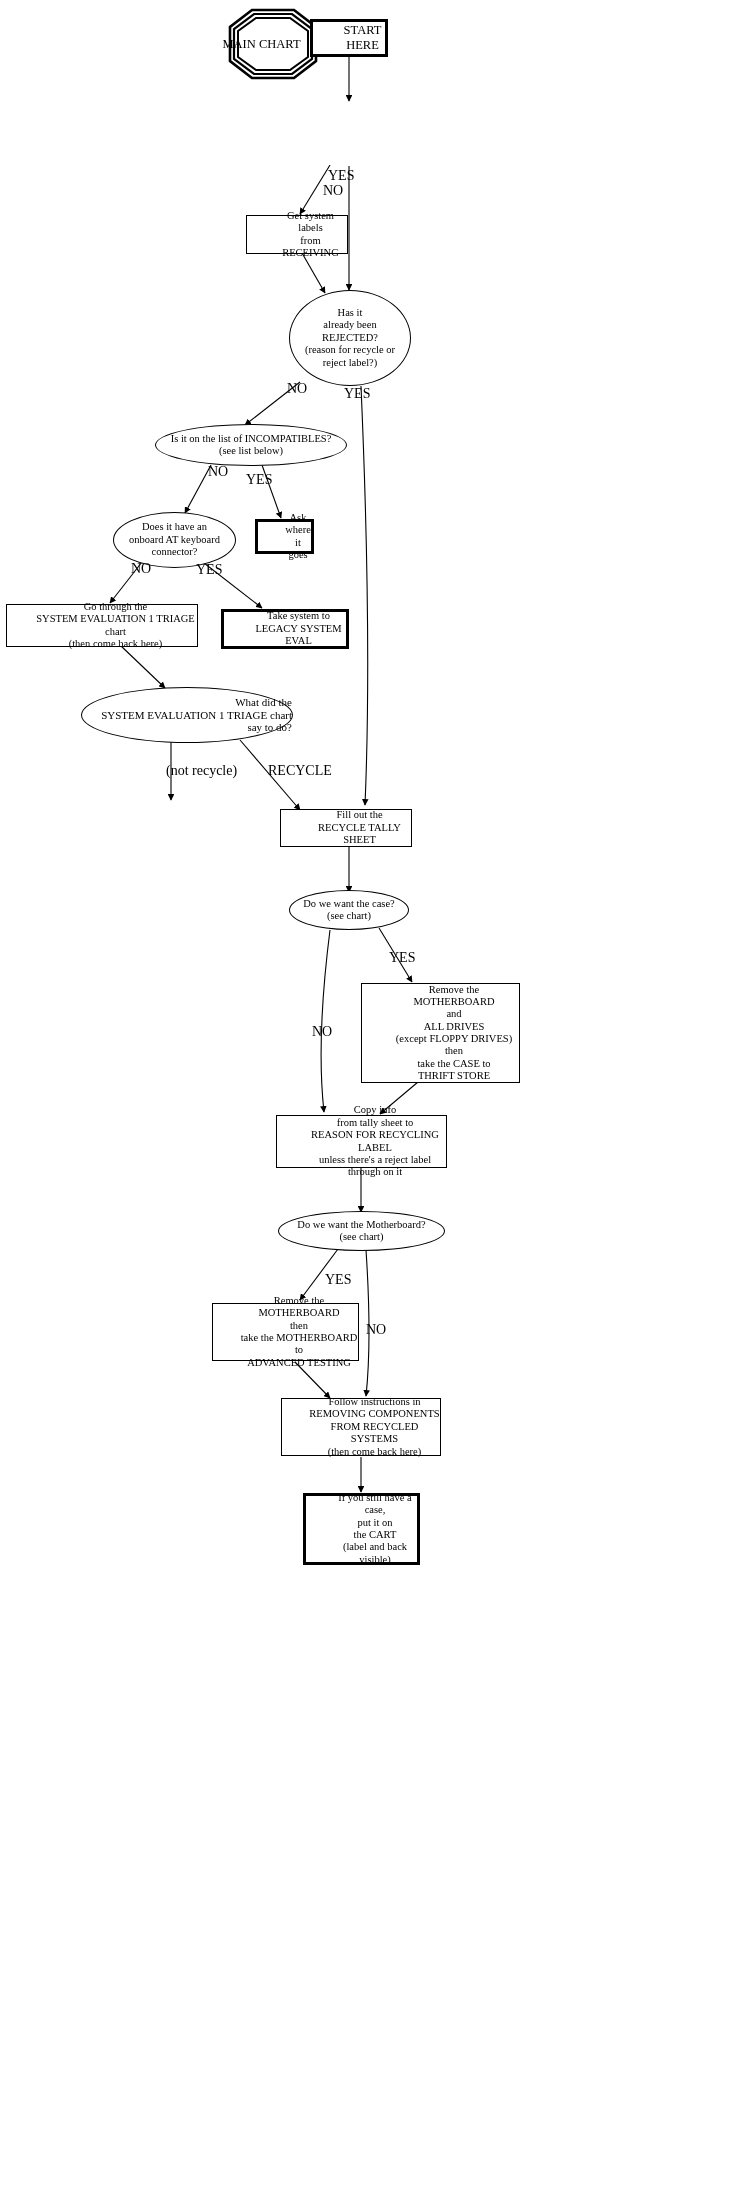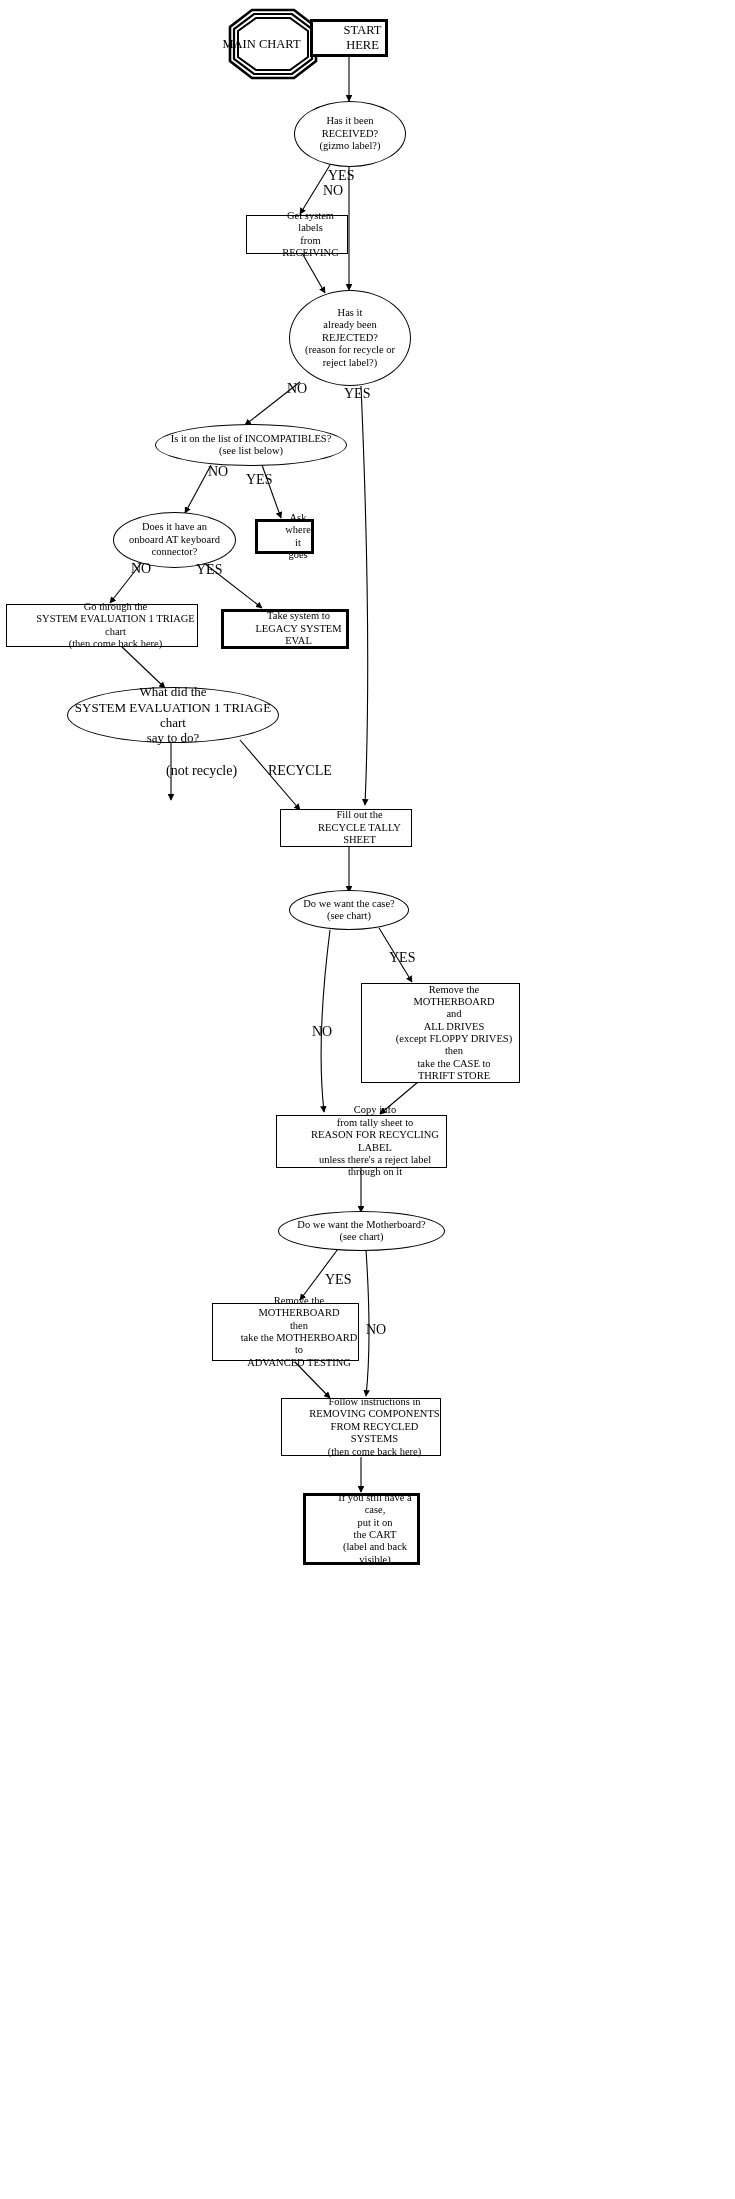"Has it been" div.node { html: <div> <span>Has it been RECEIVED? (gizmo label?)</span> </div> -> none }
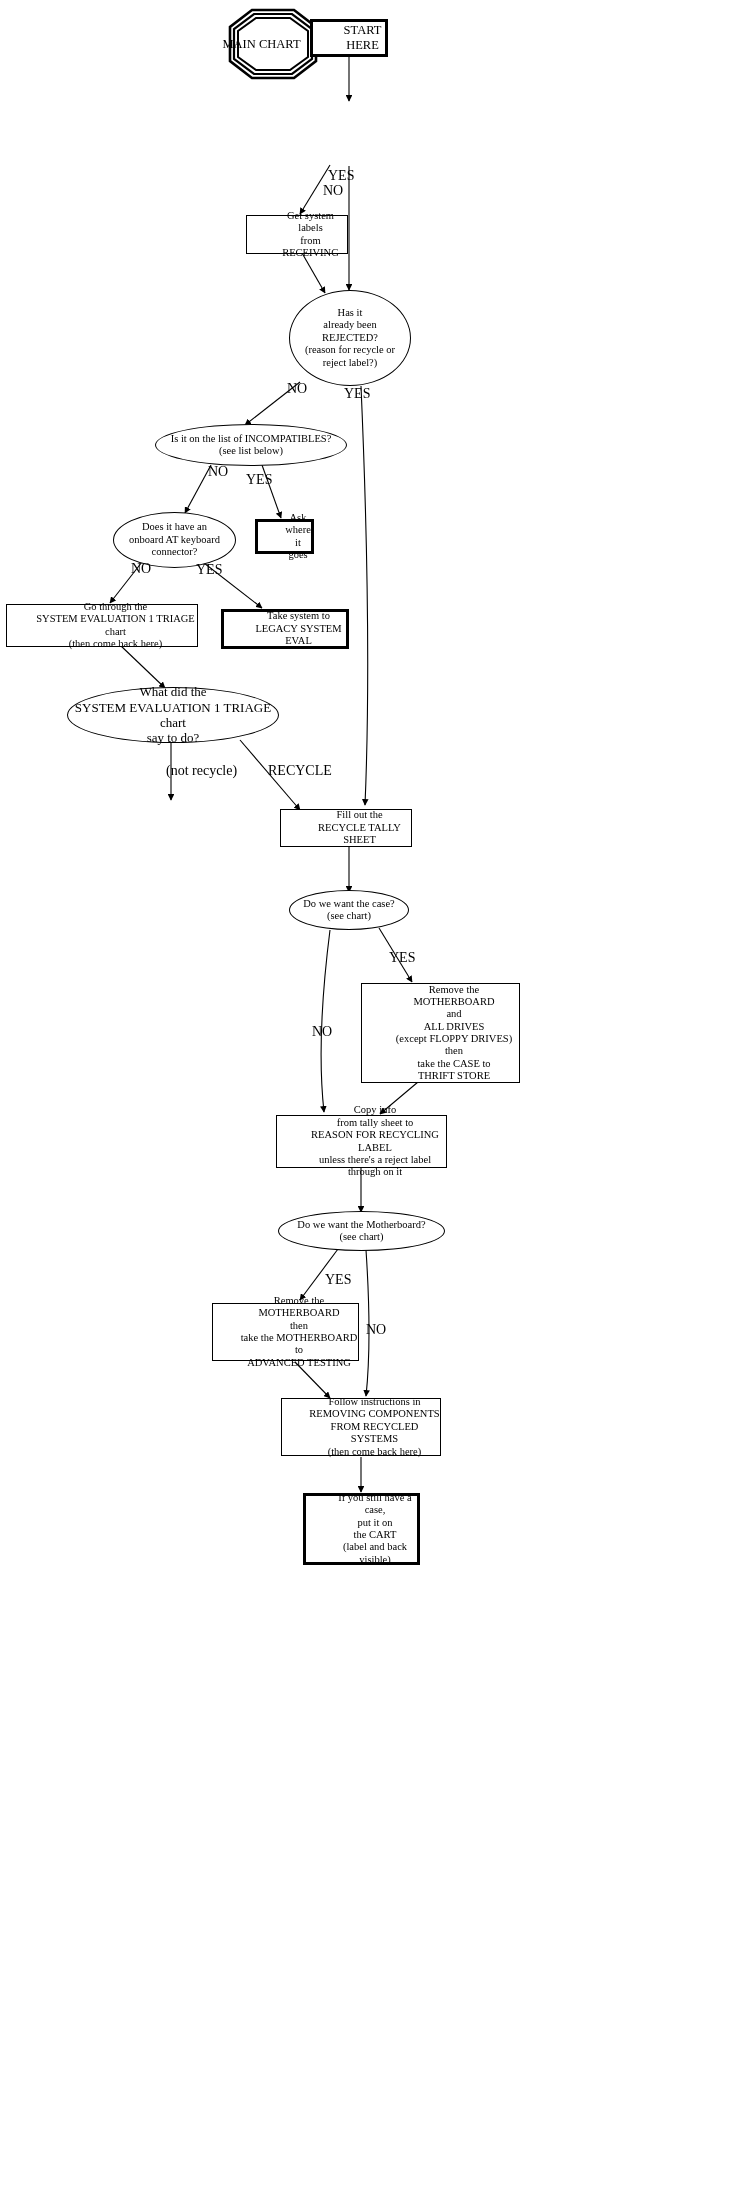"What did the" div.node { font-size: 13px -> 11px; left: 67px -> 81px; text-align: none -> right }
